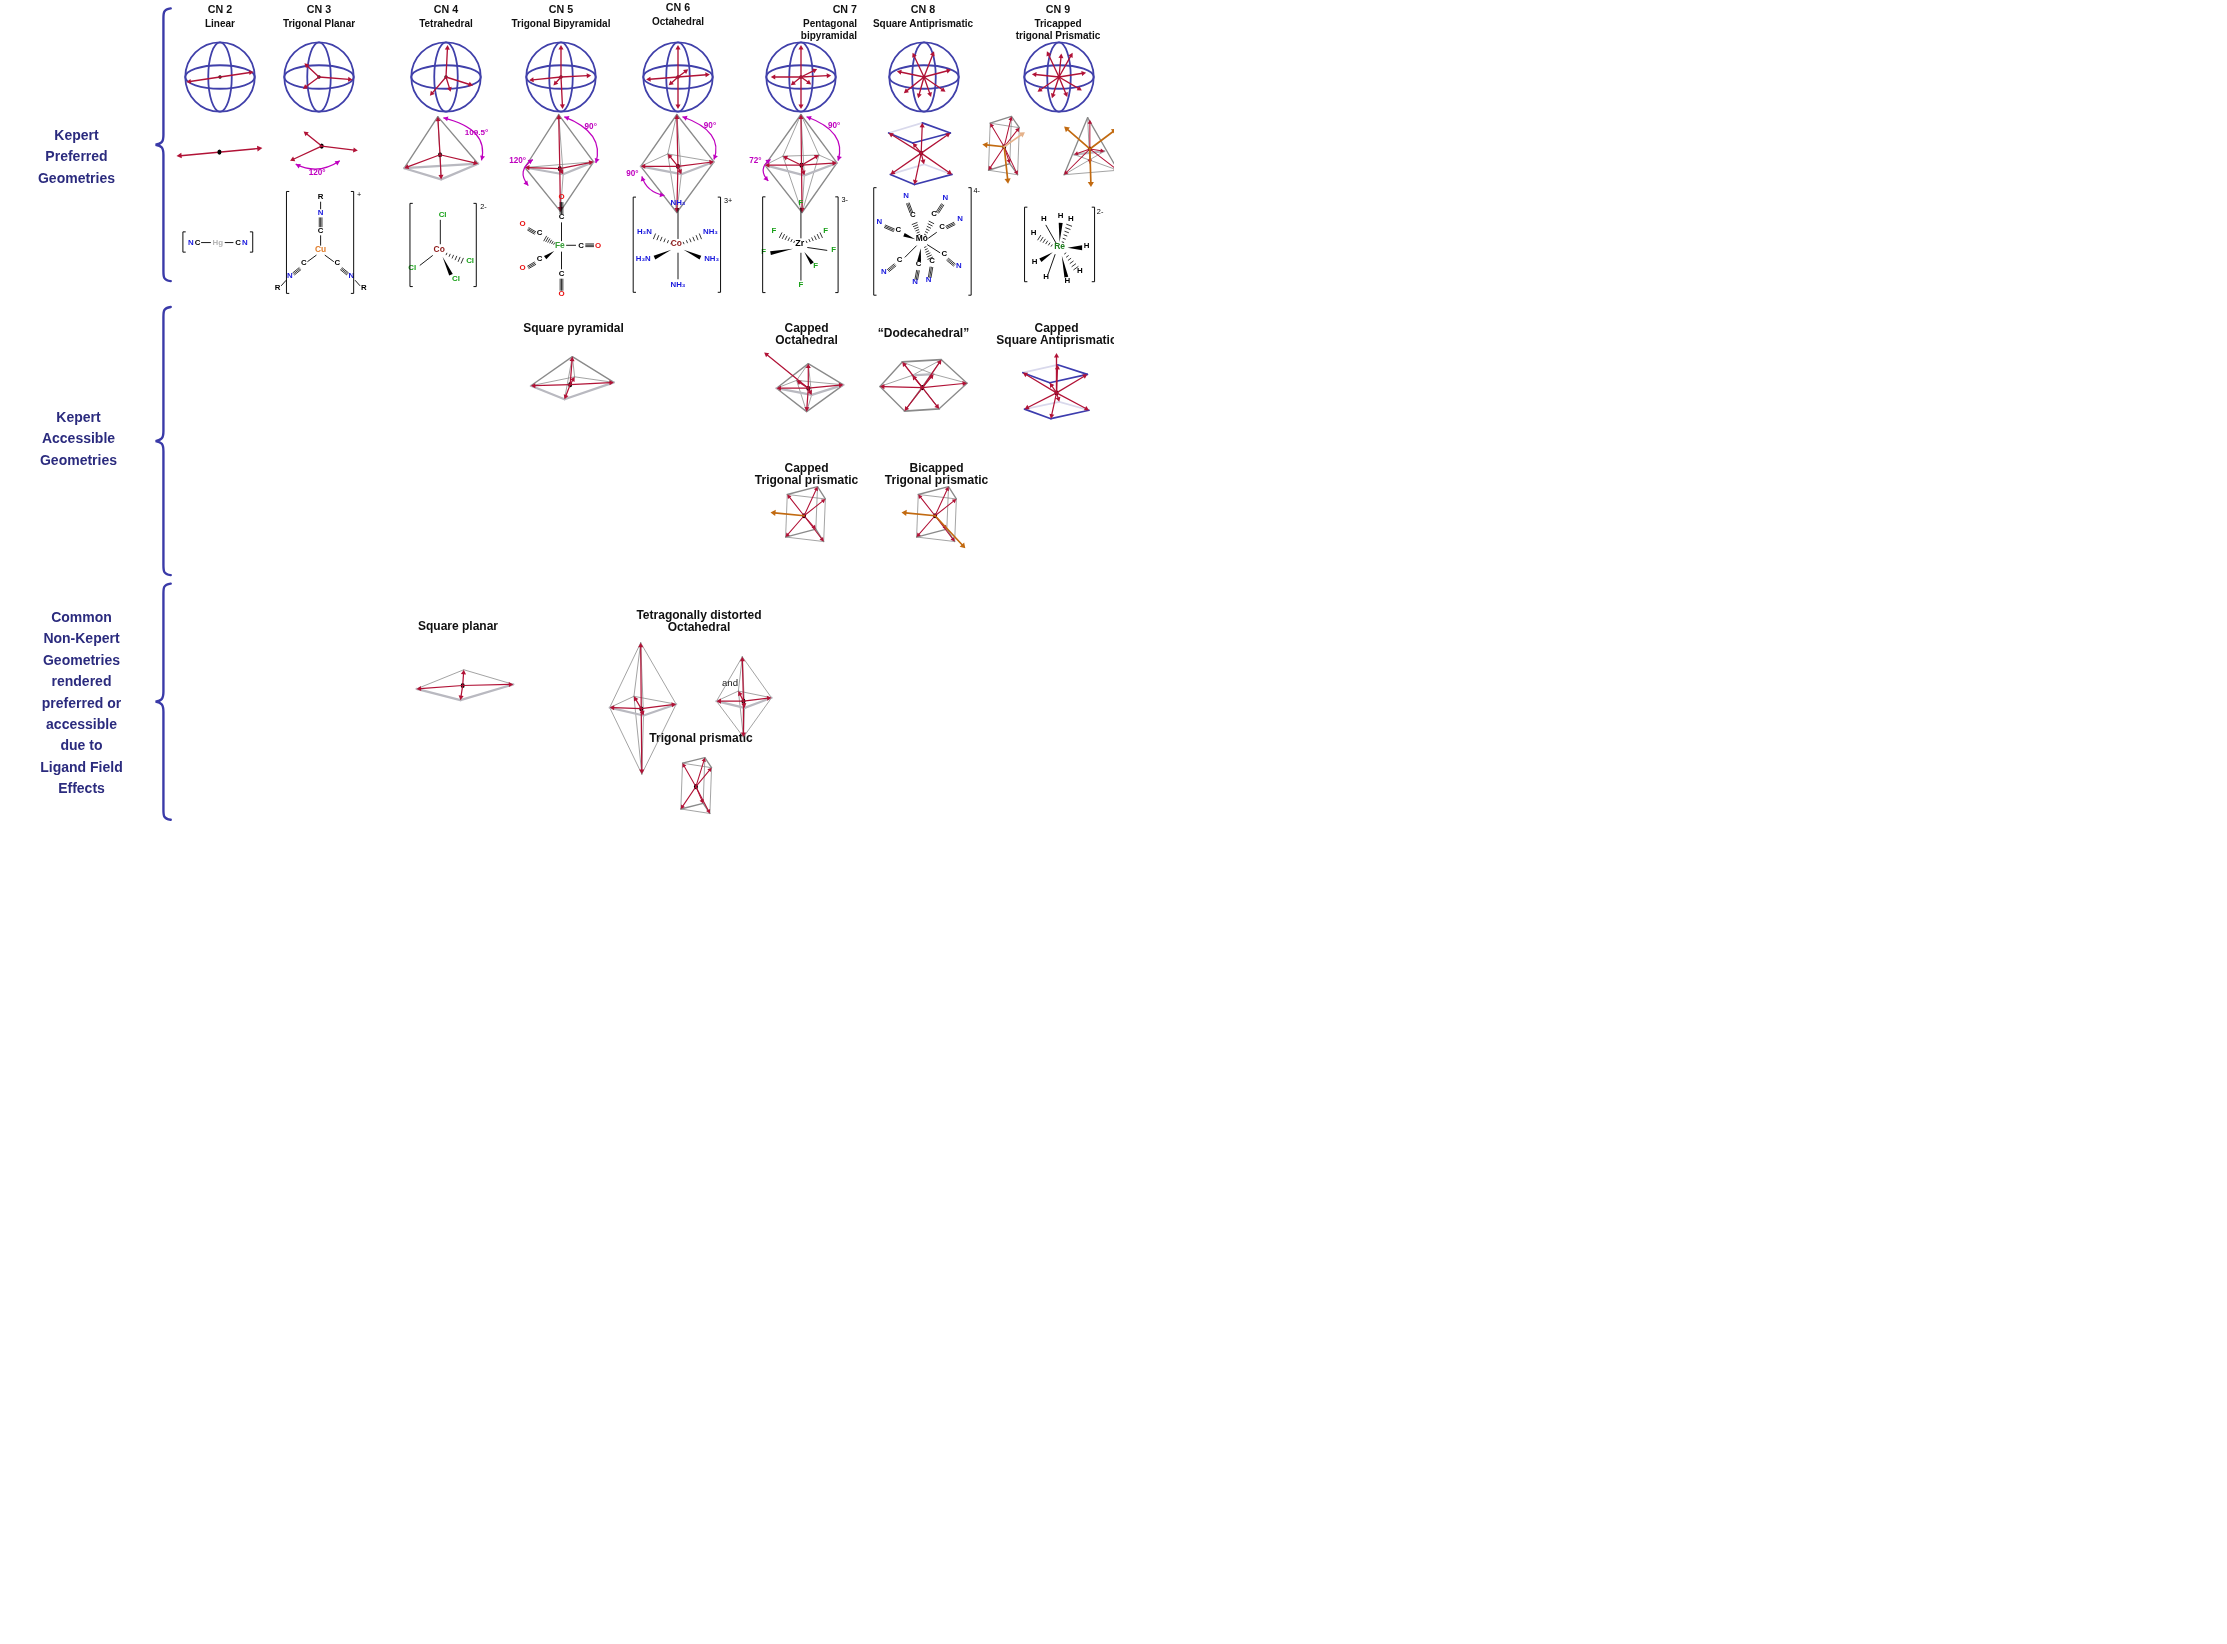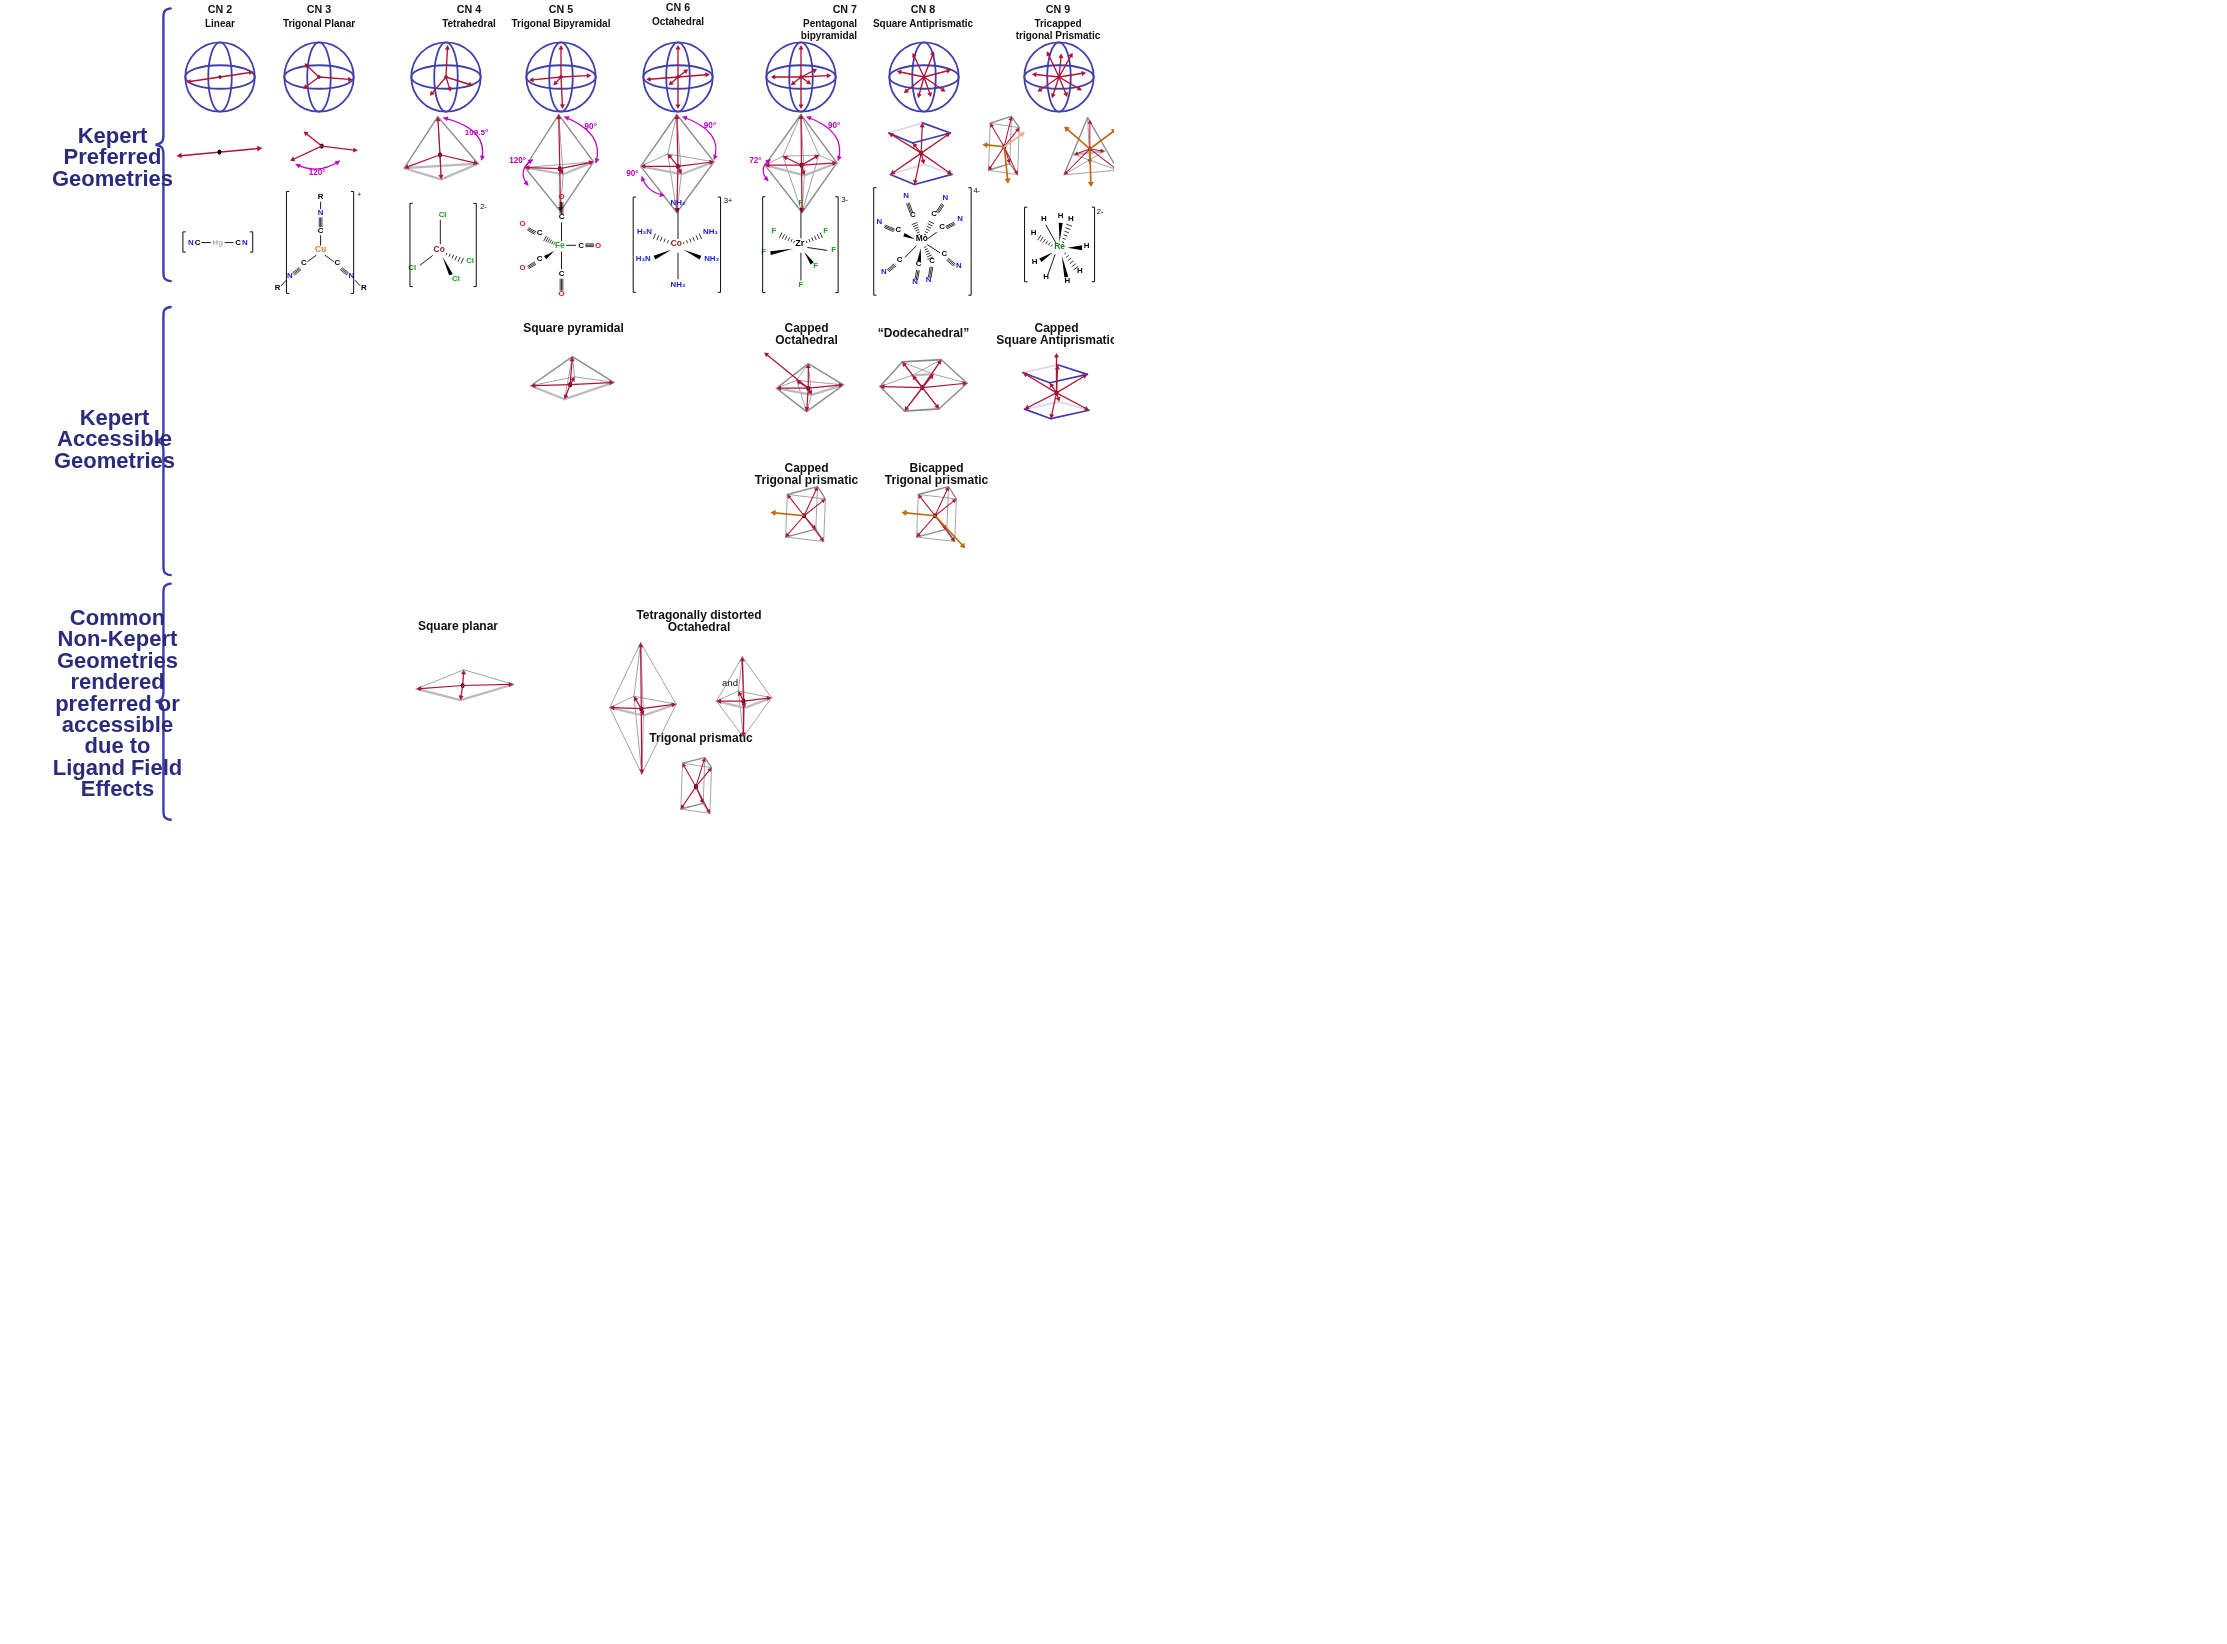"CN 4" div.colh { left: 413px -> 390px }
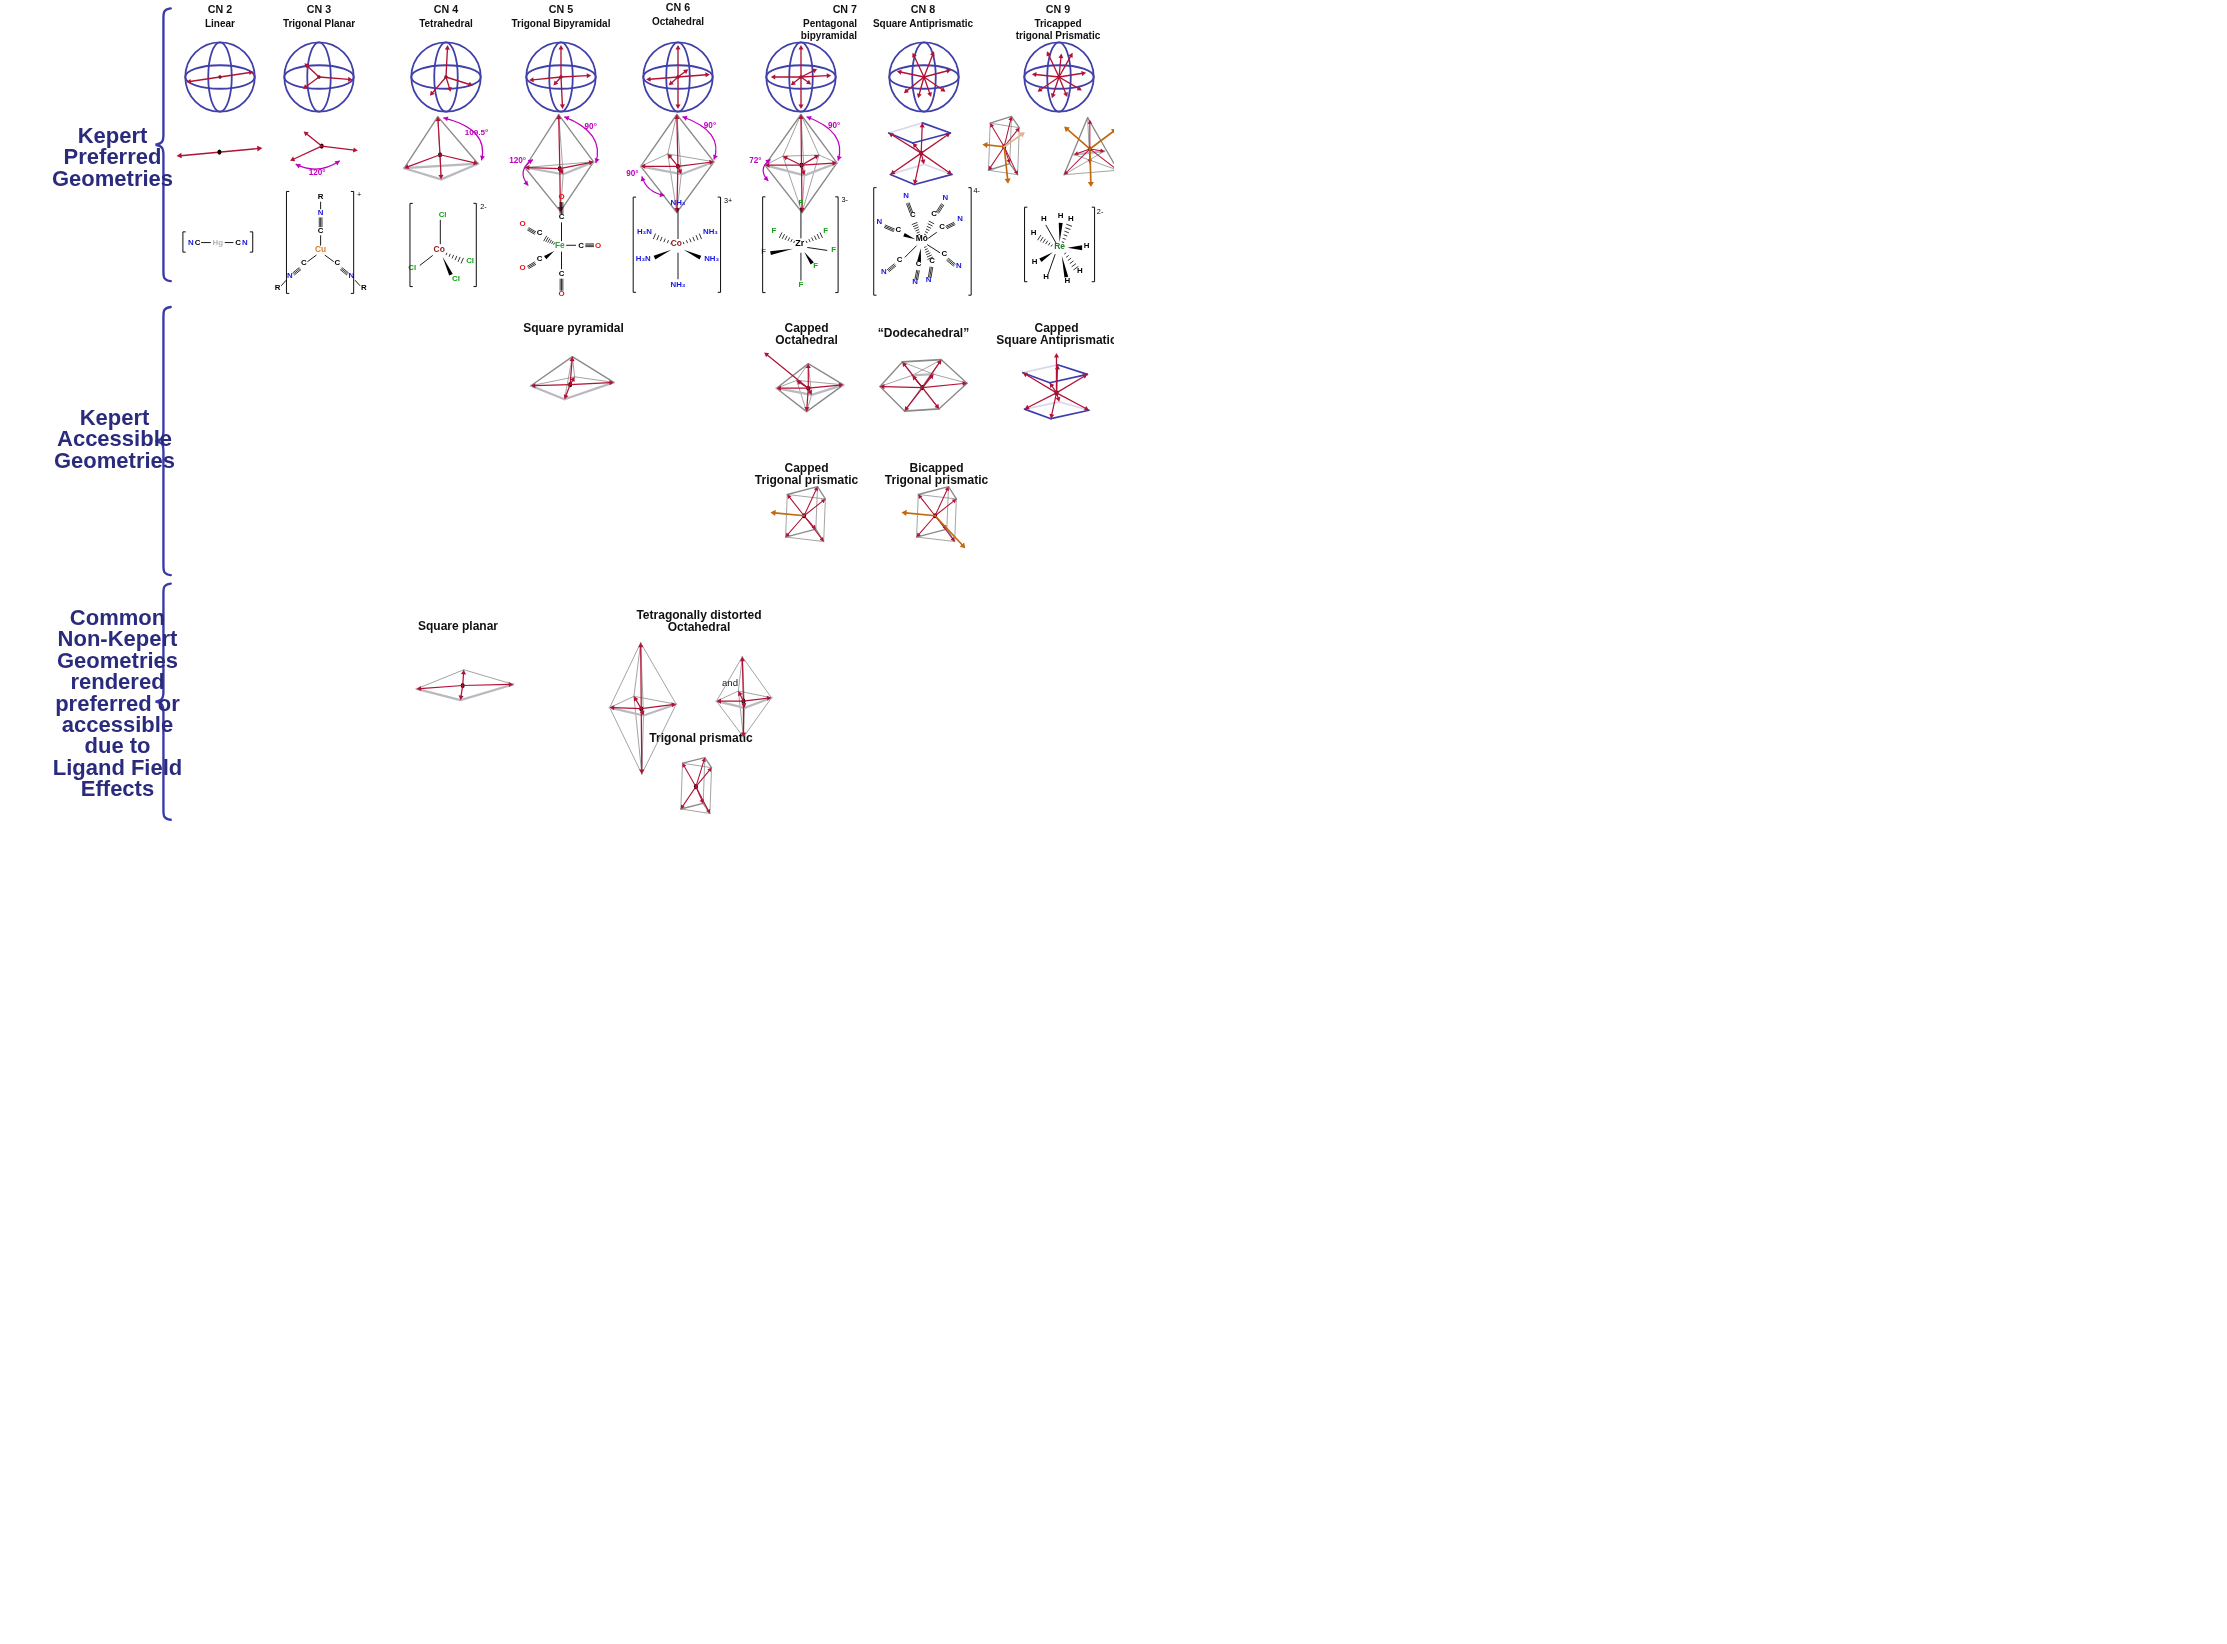"Kepert" .section-label { font-size: 22px -> 14px; padding-left: 36px -> none }
